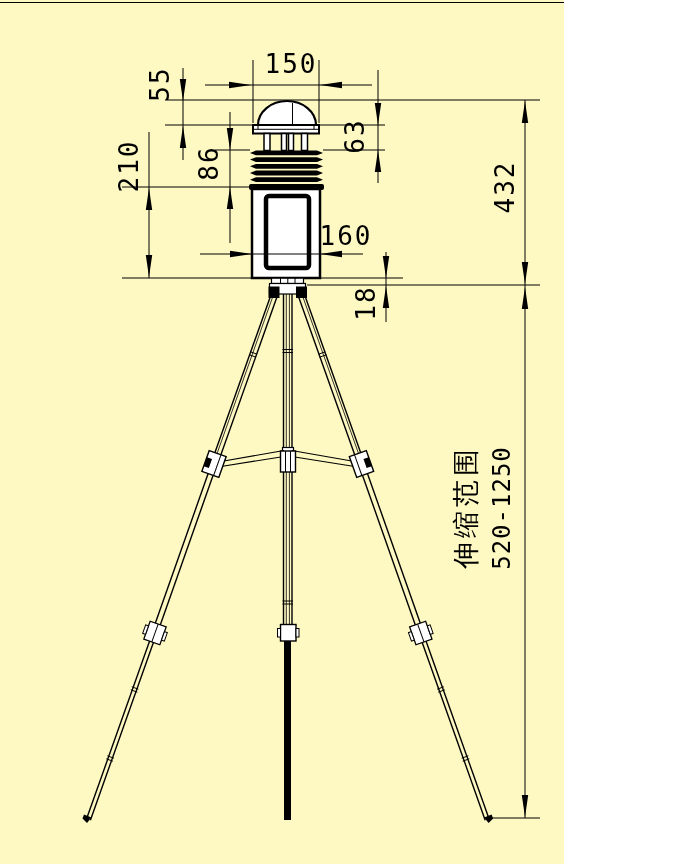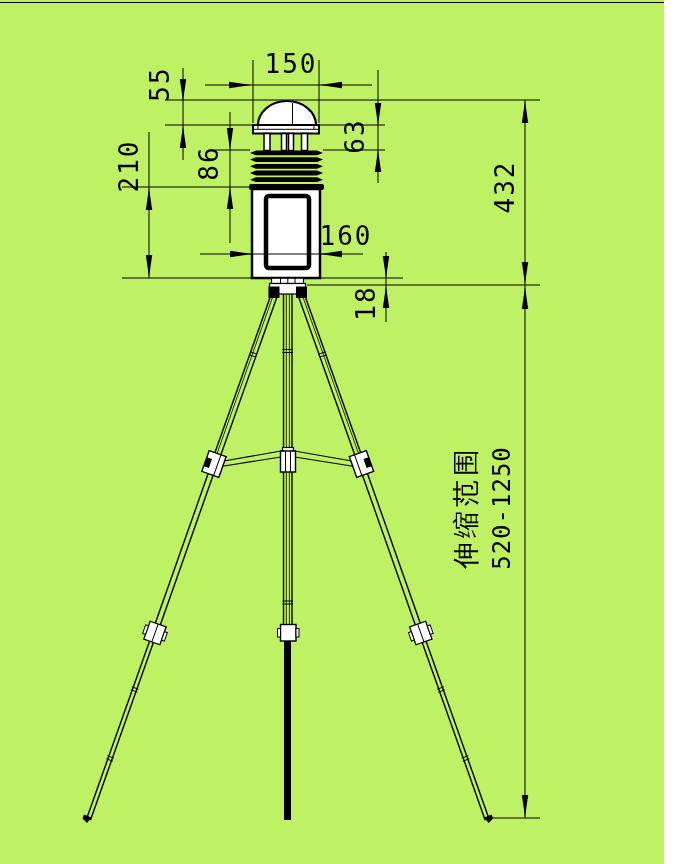"150" .stage { background: #bef264 -> #fef9c3; width: 664px -> 564px }
